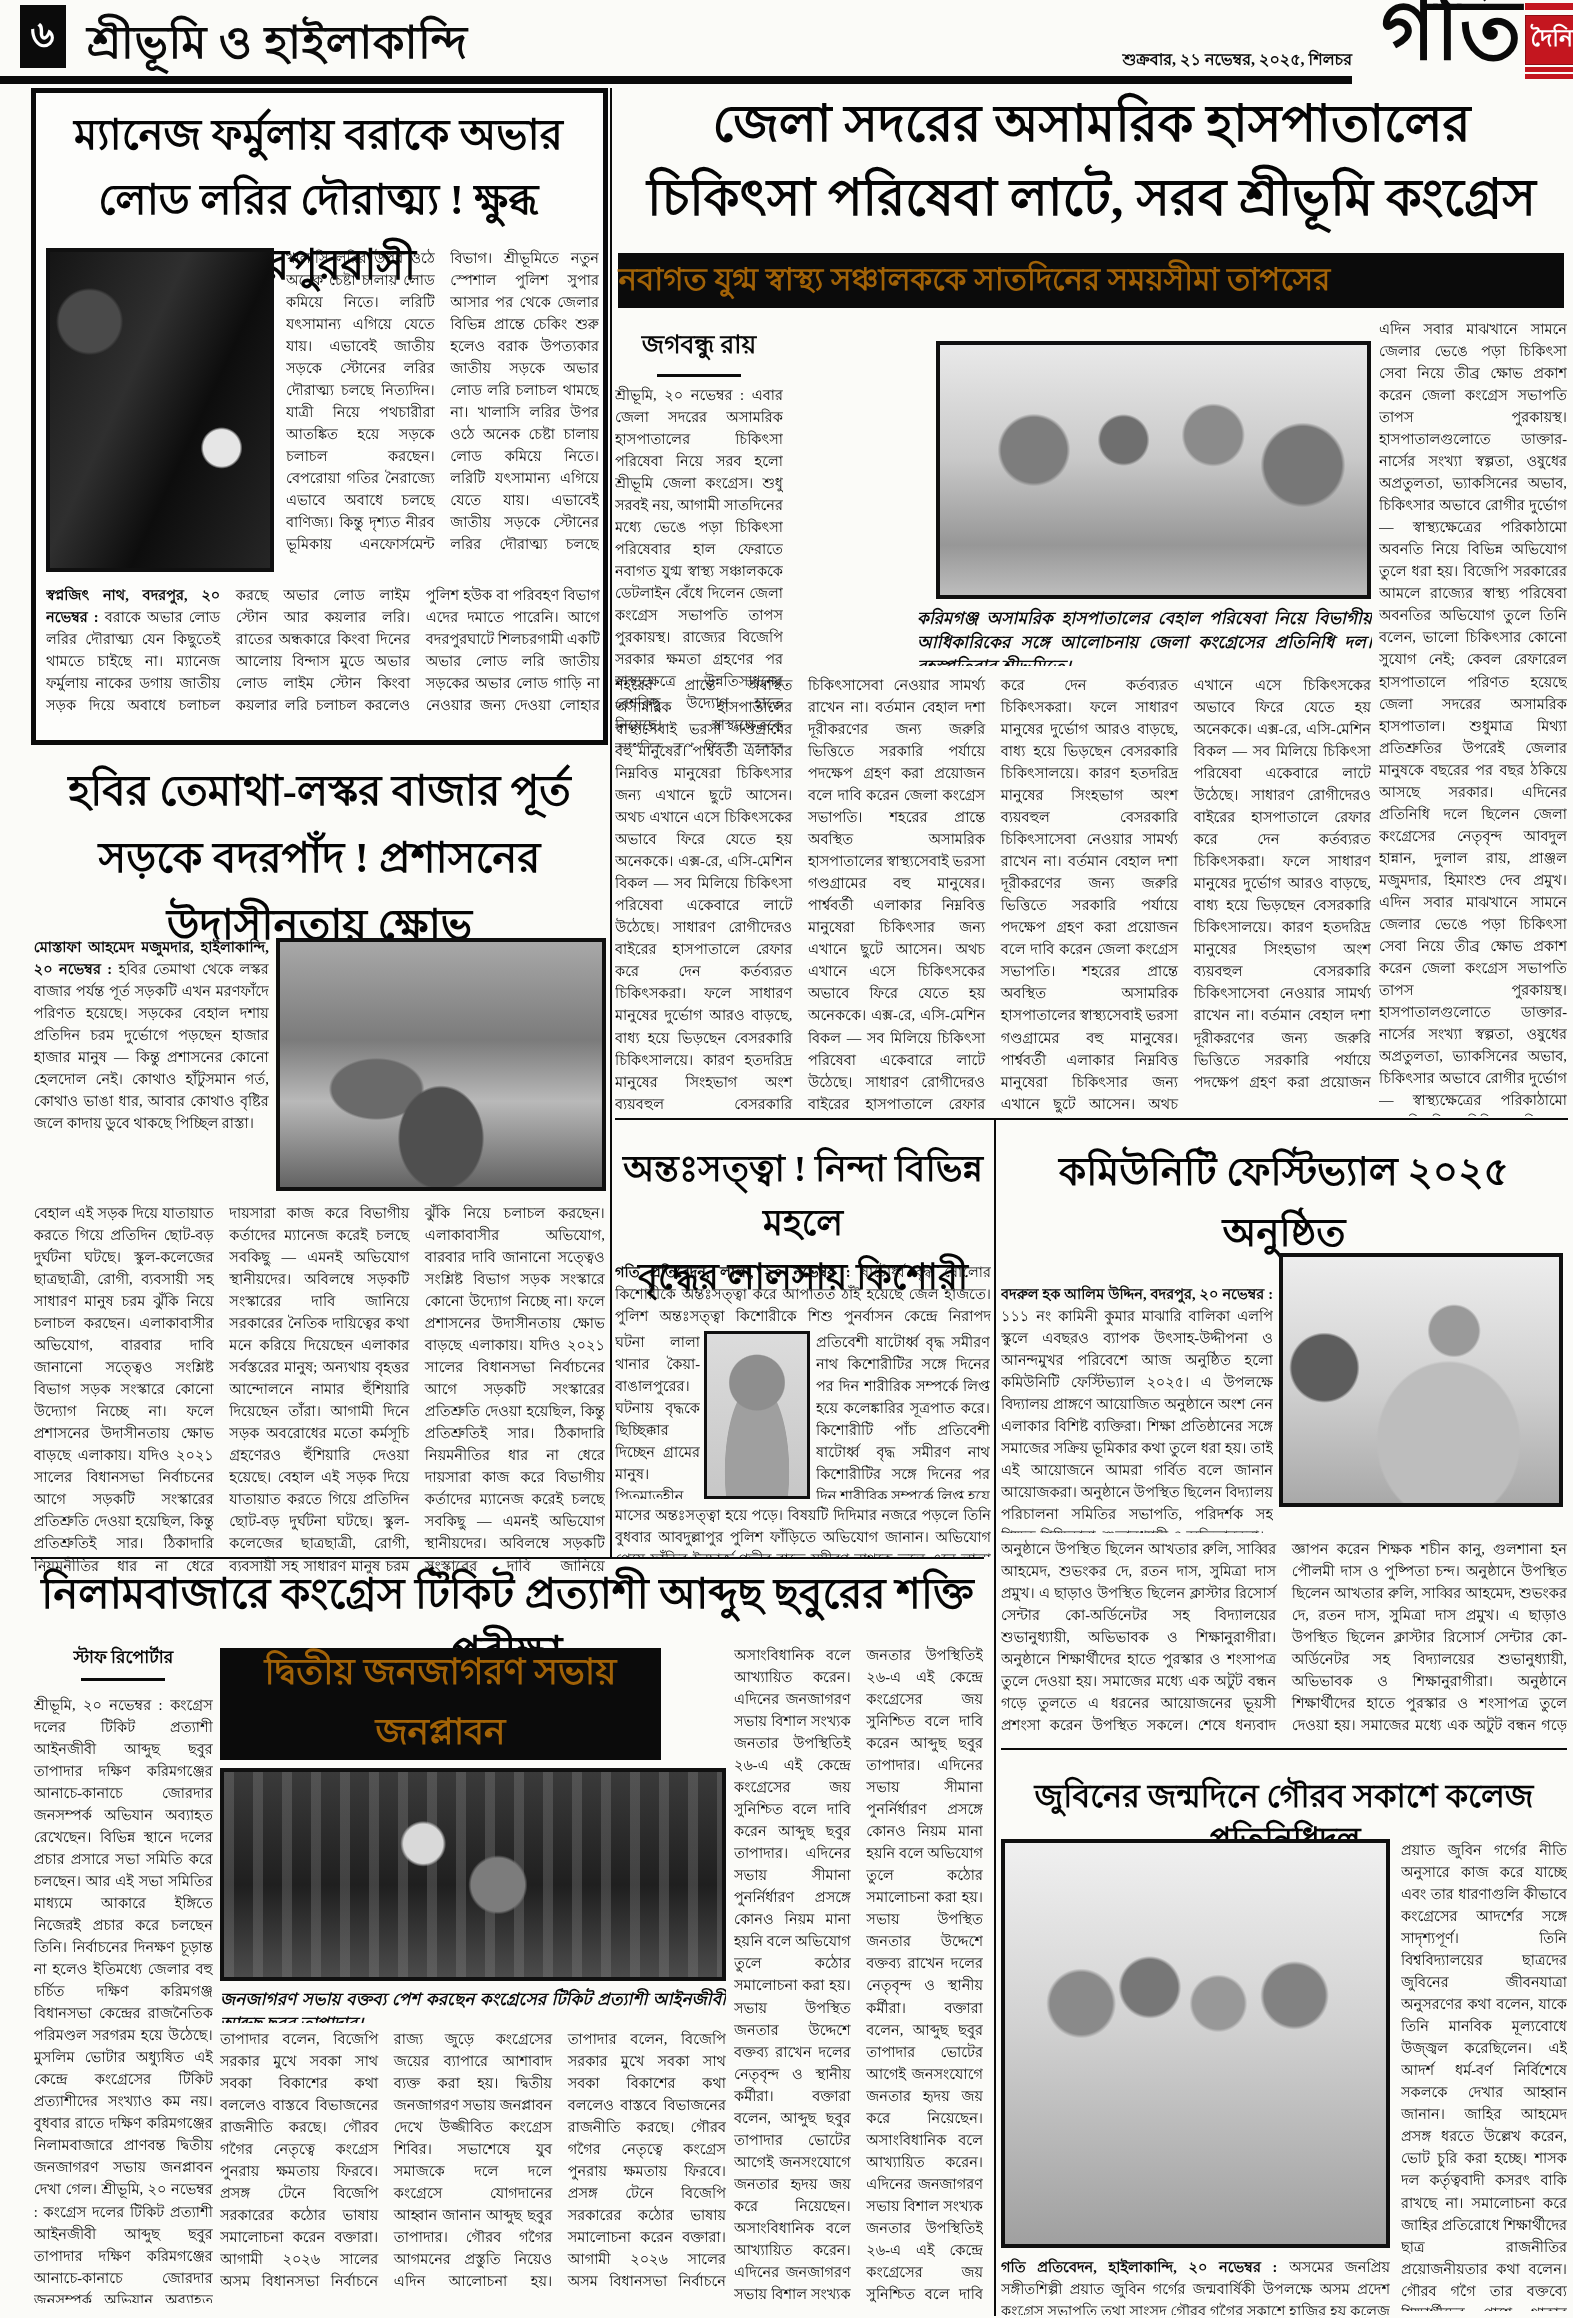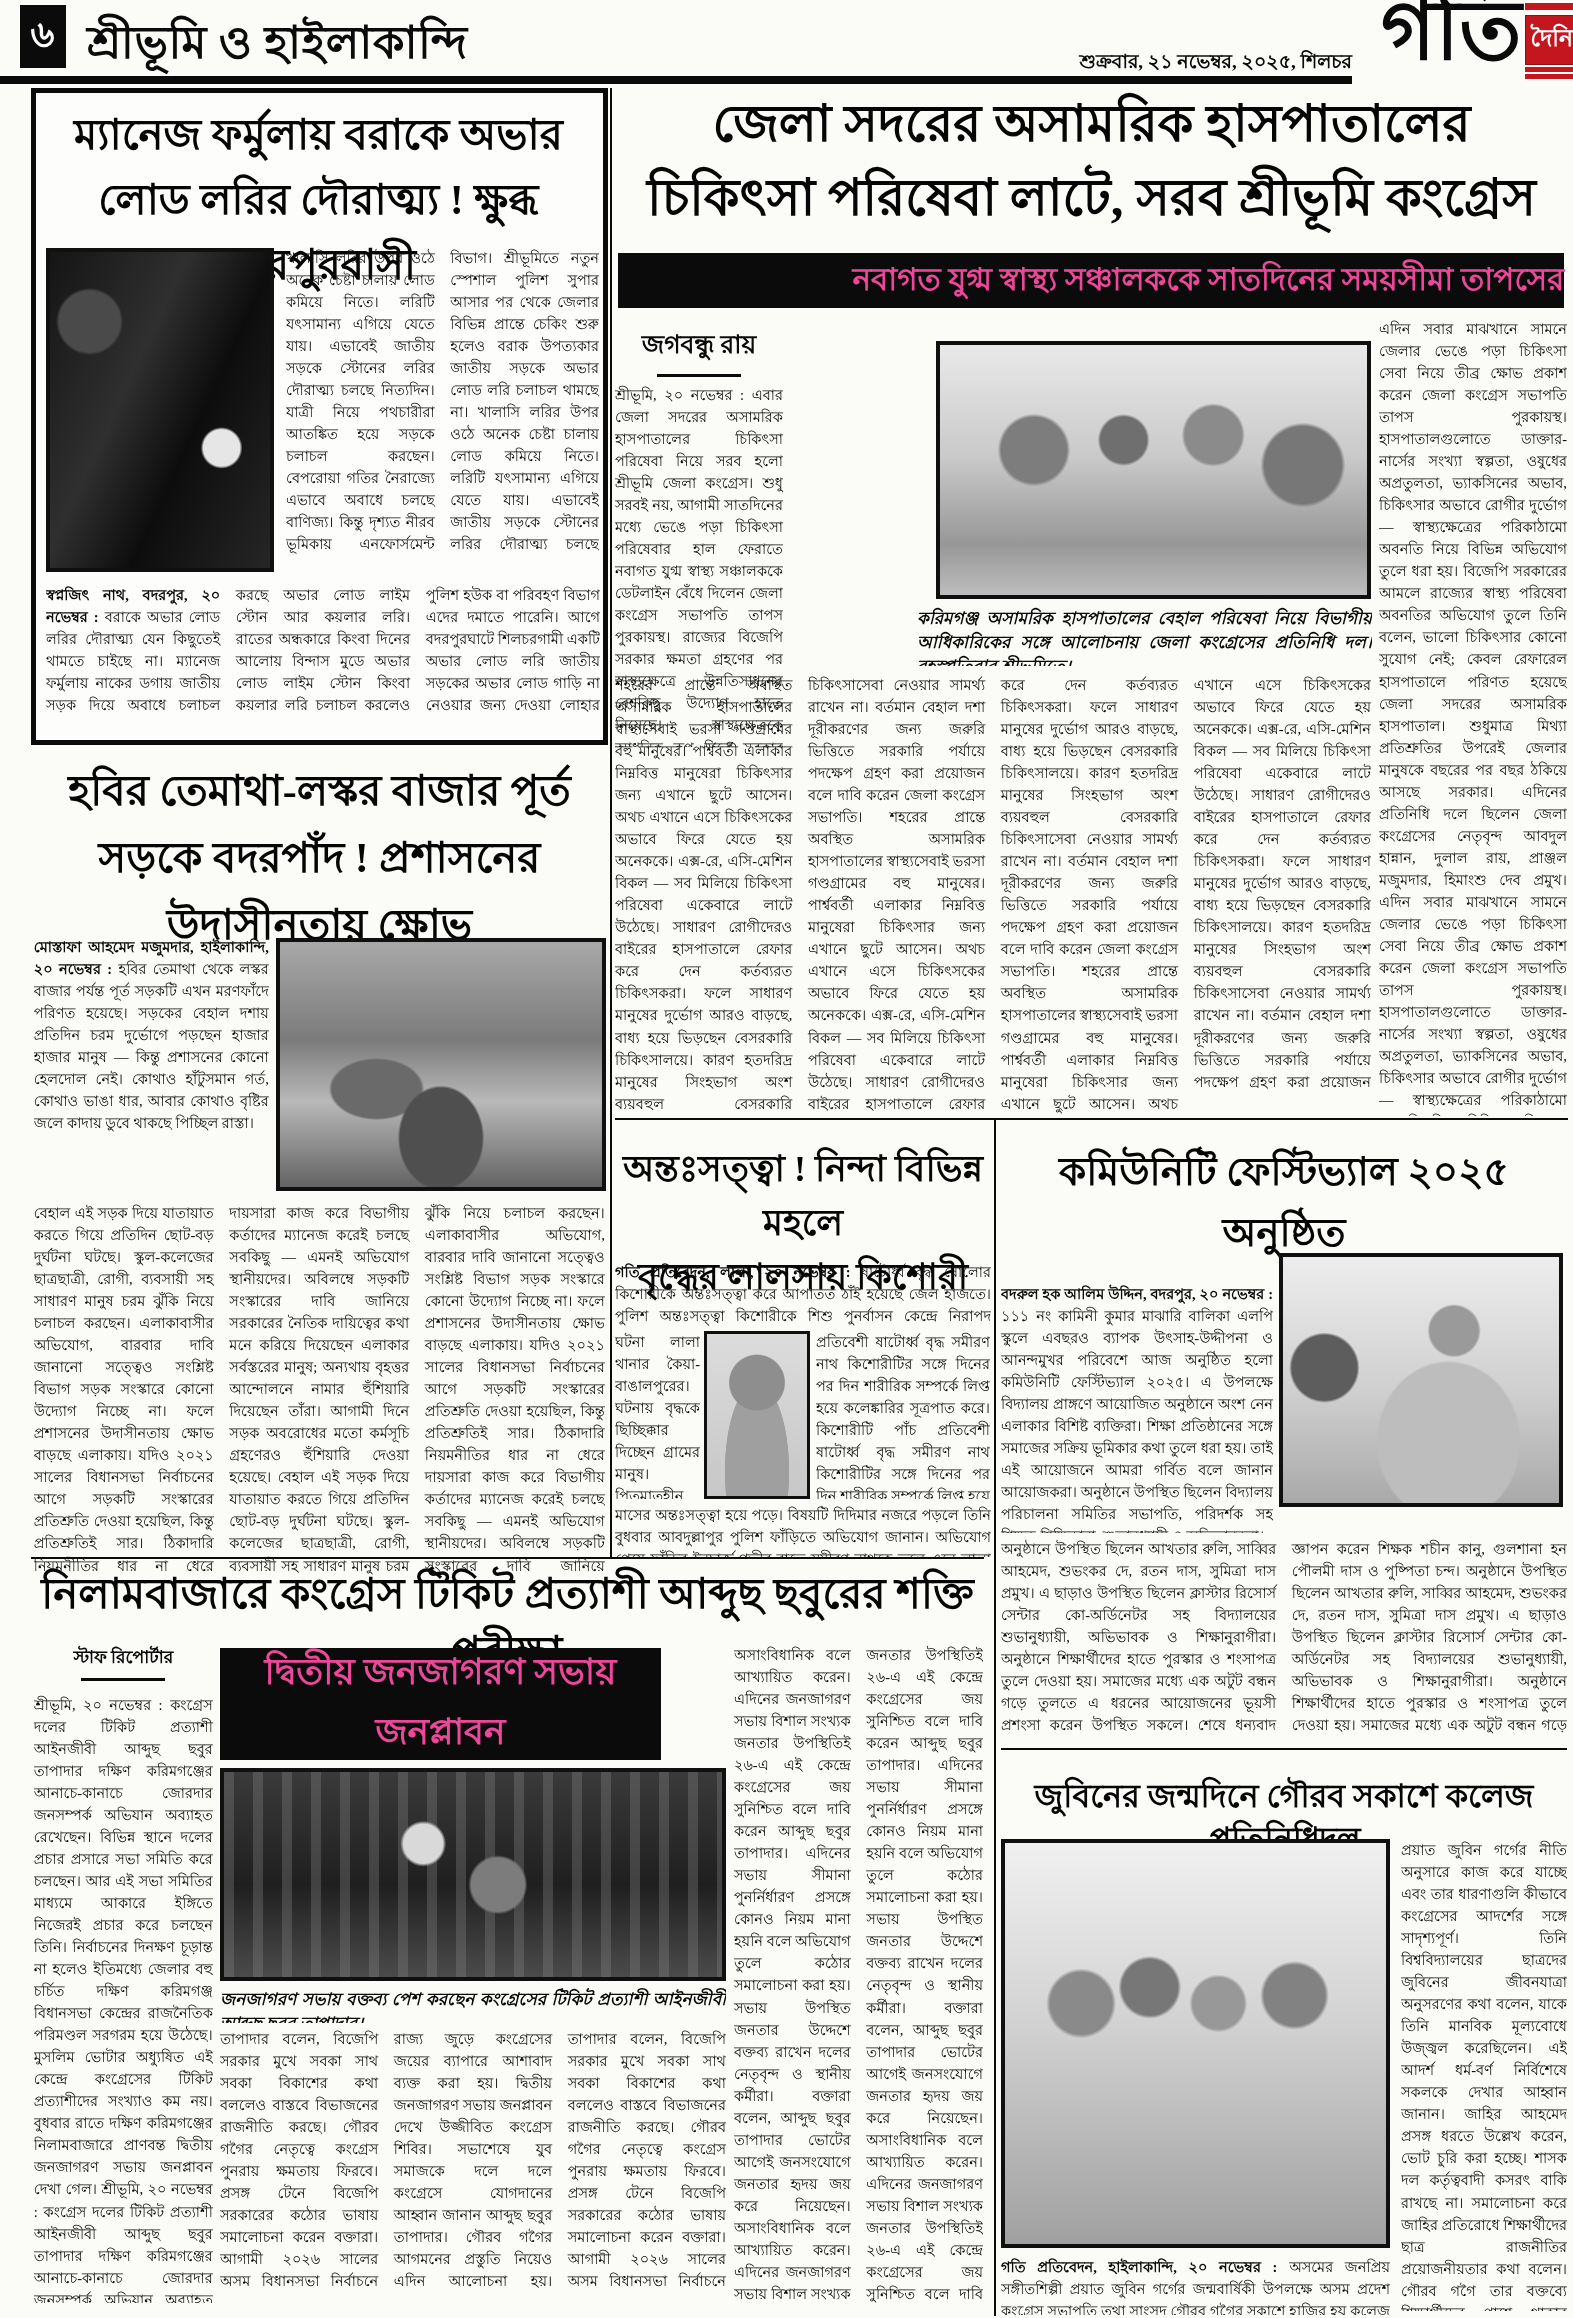"শুক্রবার, ২১ নভেম্বর, ২০২৫, শিলচর" div.abs { font-size: 19px -> 16px }
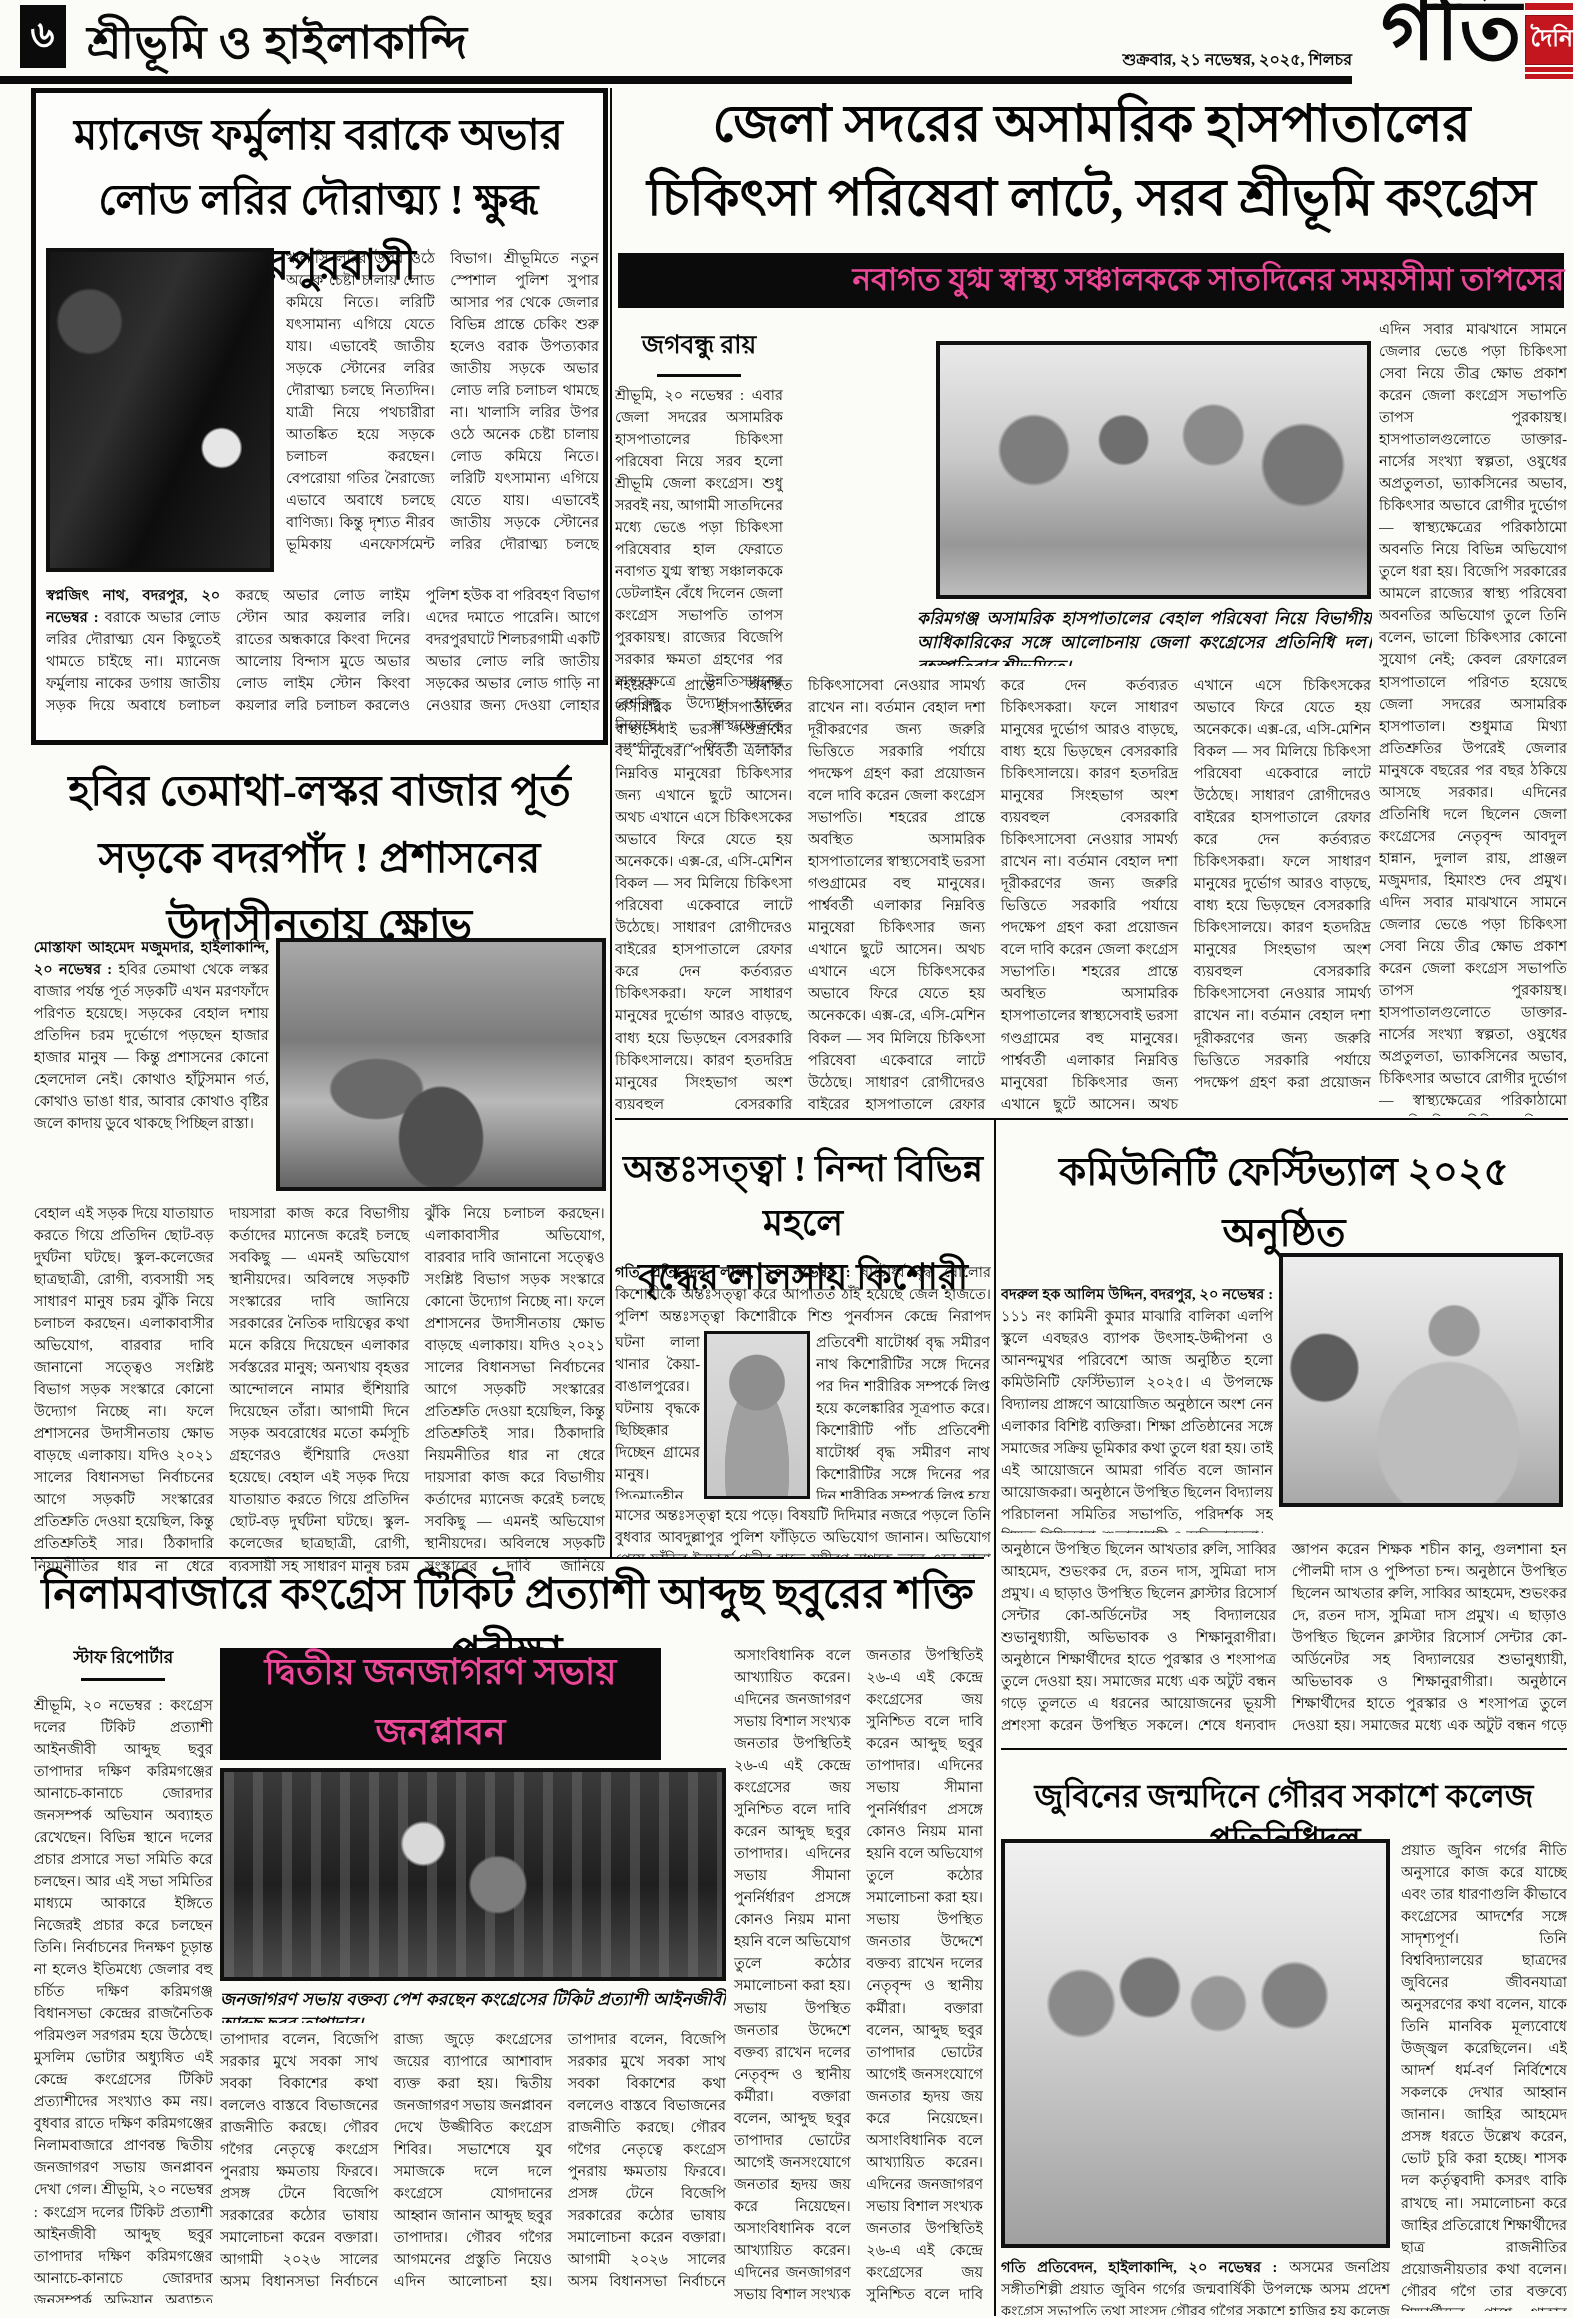"নবাগত যুগ্ম স্বাস্থ্য সঞ্চালককে সাতদিনের" .blackbar { color: #ec4899 -> #a16207; justify-content: flex-end -> flex-start }
